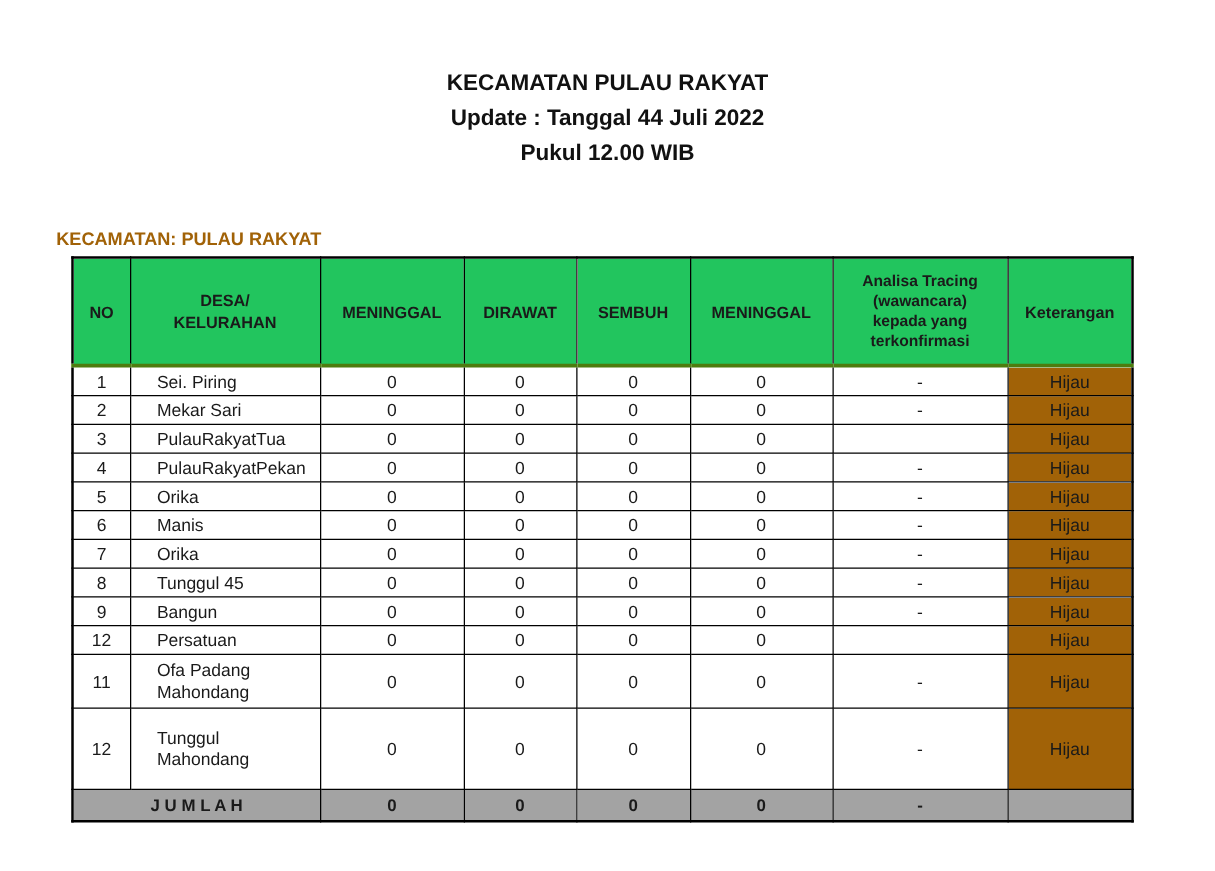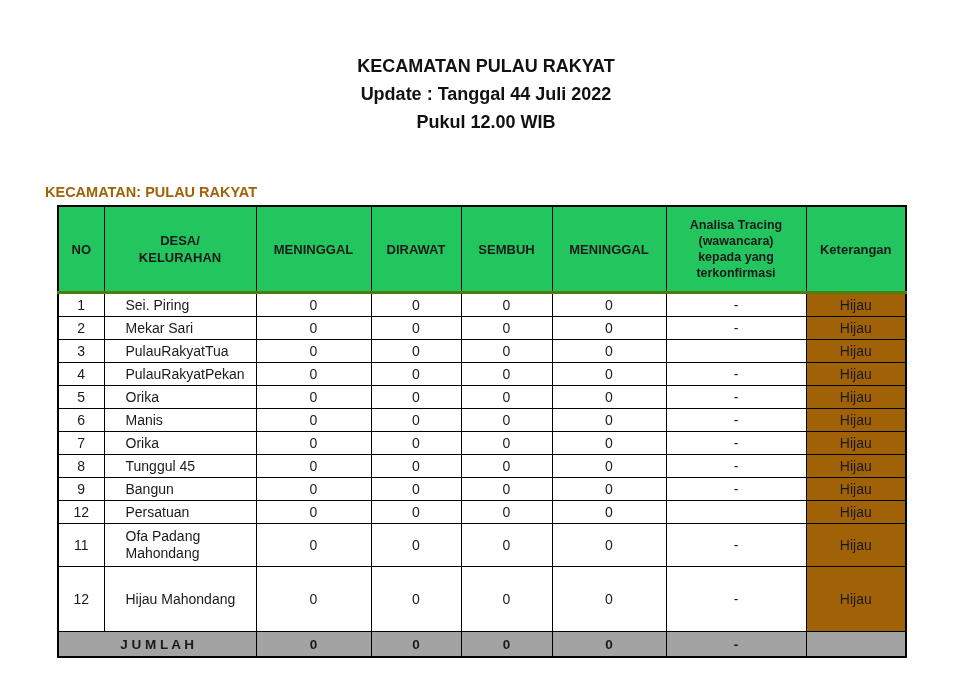"Hijau Mahondang" td.desa { text: Hijau -> Tunggul }
